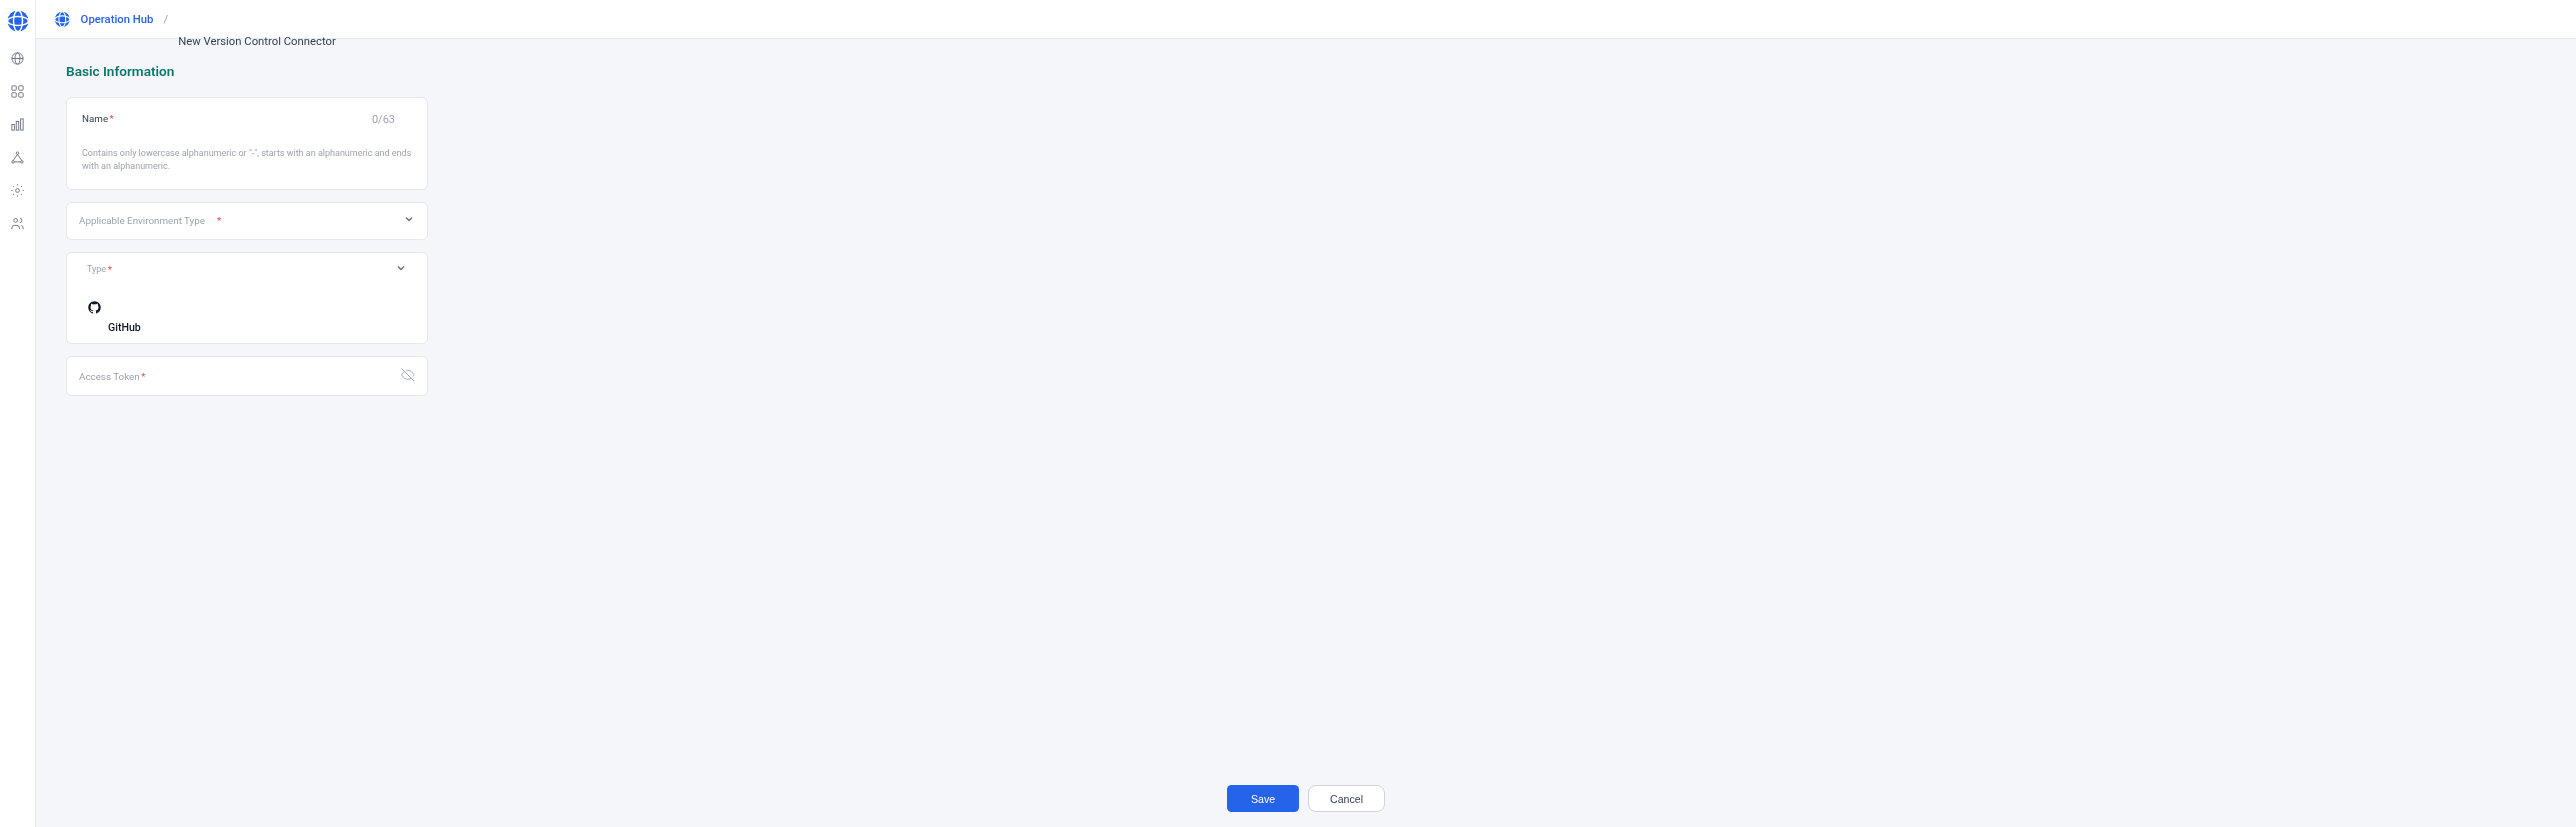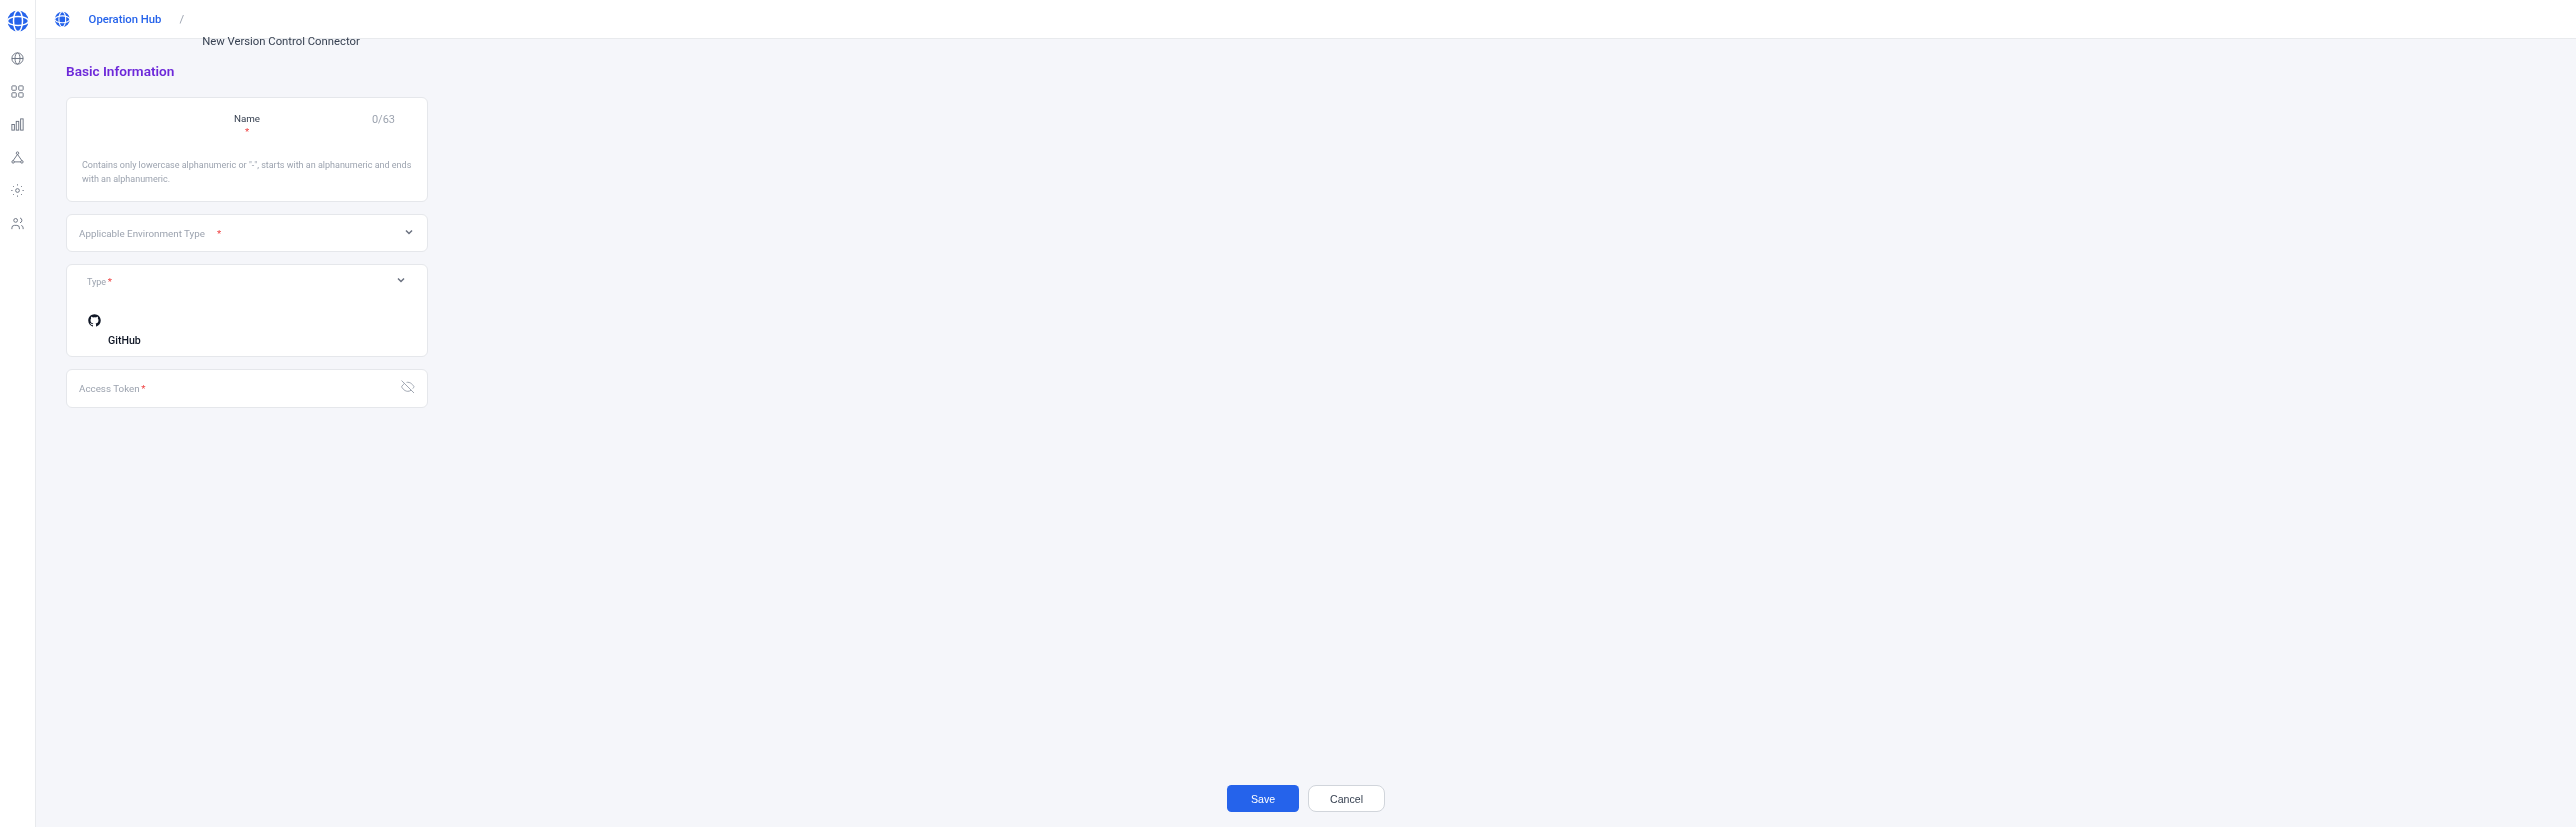"Operation Hub" .header { gap: 18px -> 10px }
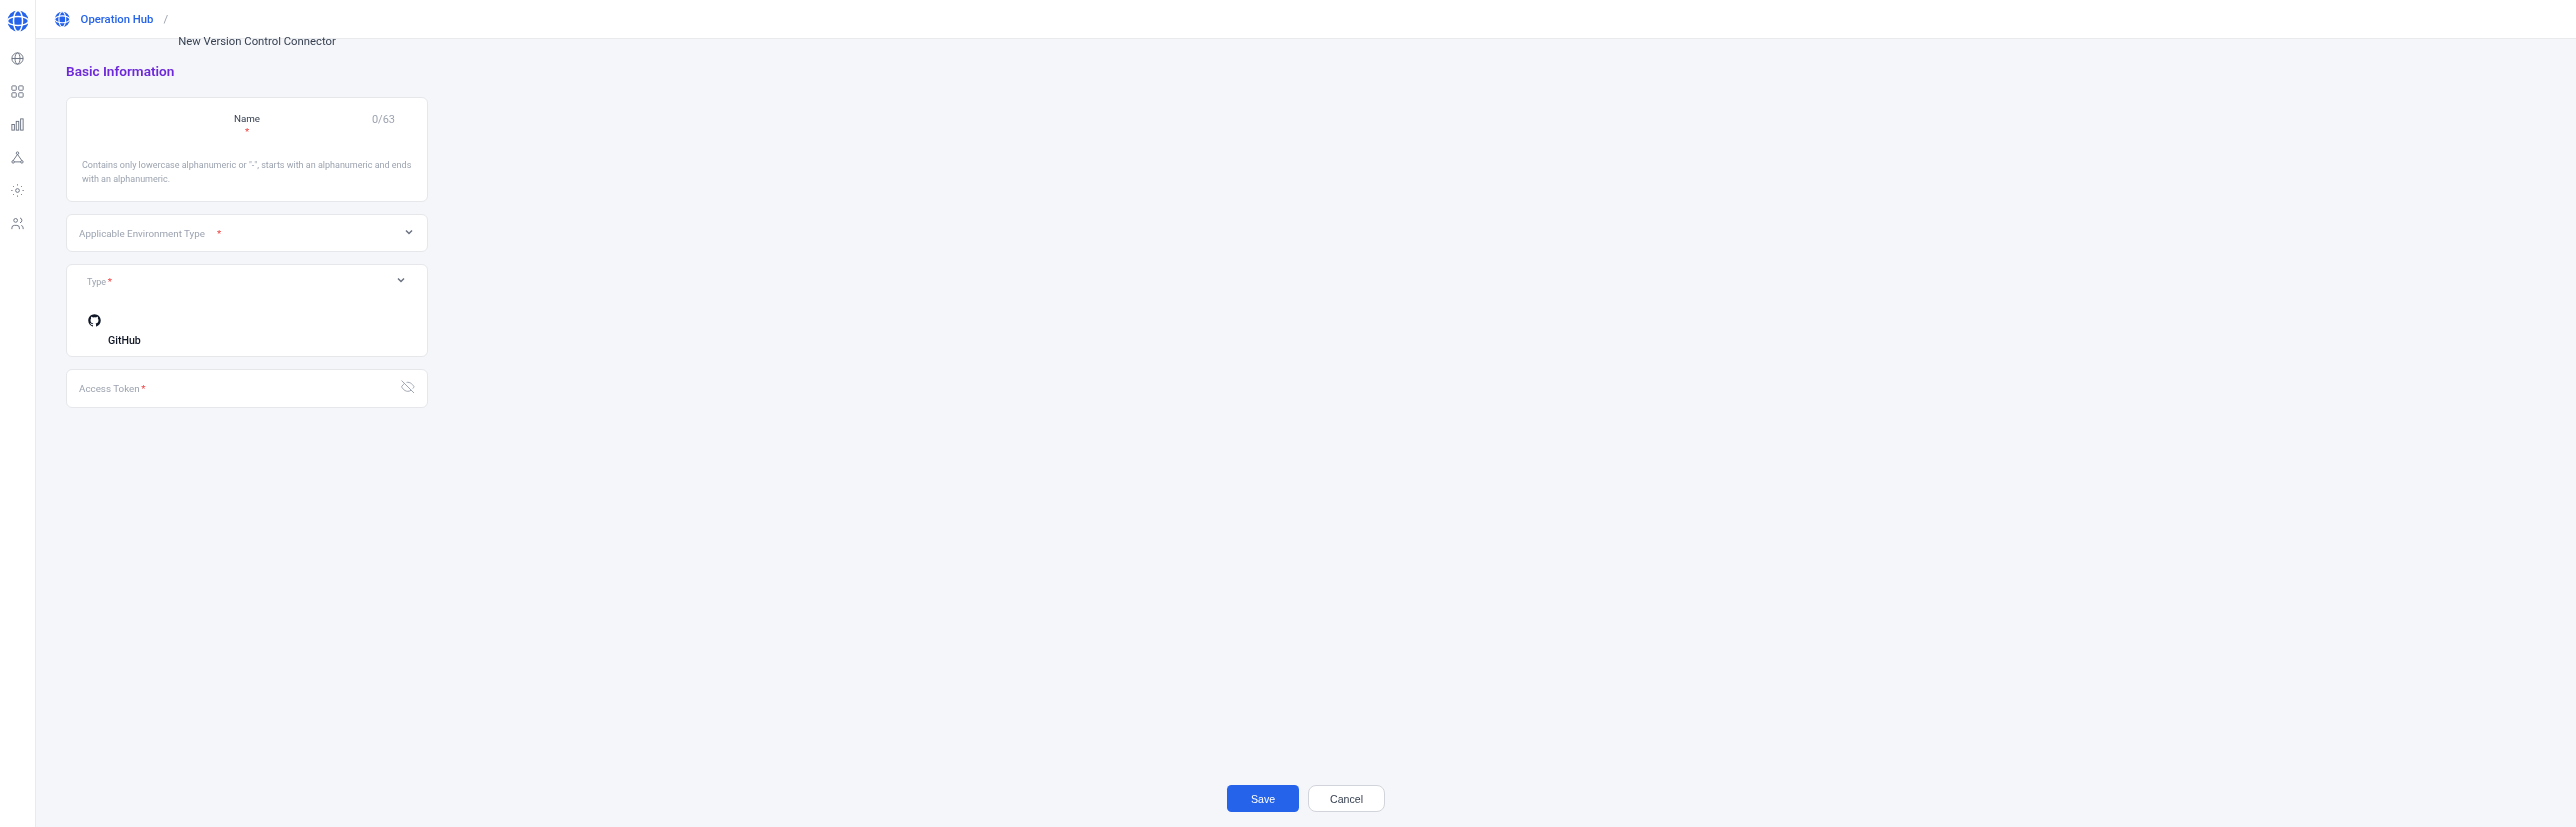"Basic Information" .section-title { color: #6d28d9 -> #0f766e }
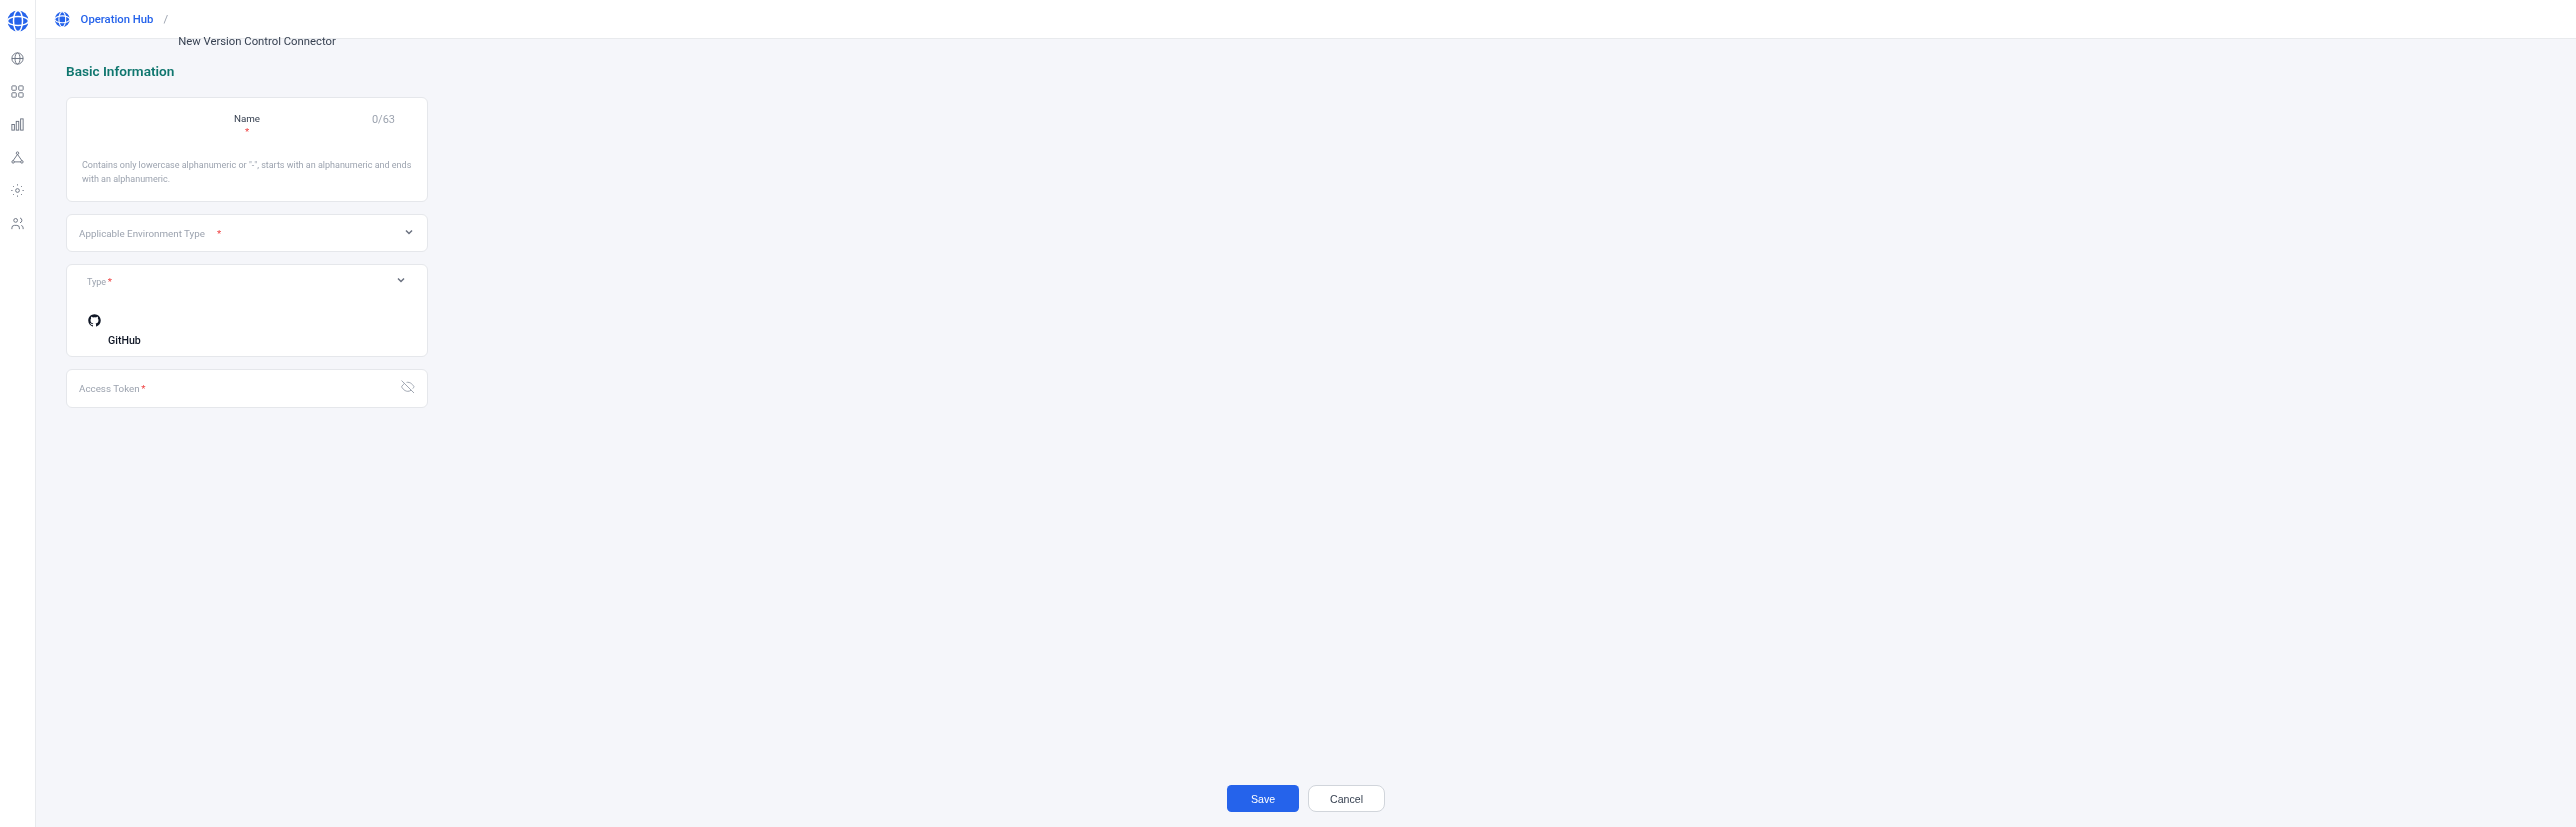"Name" .field-label { flex-direction: column -> none }
